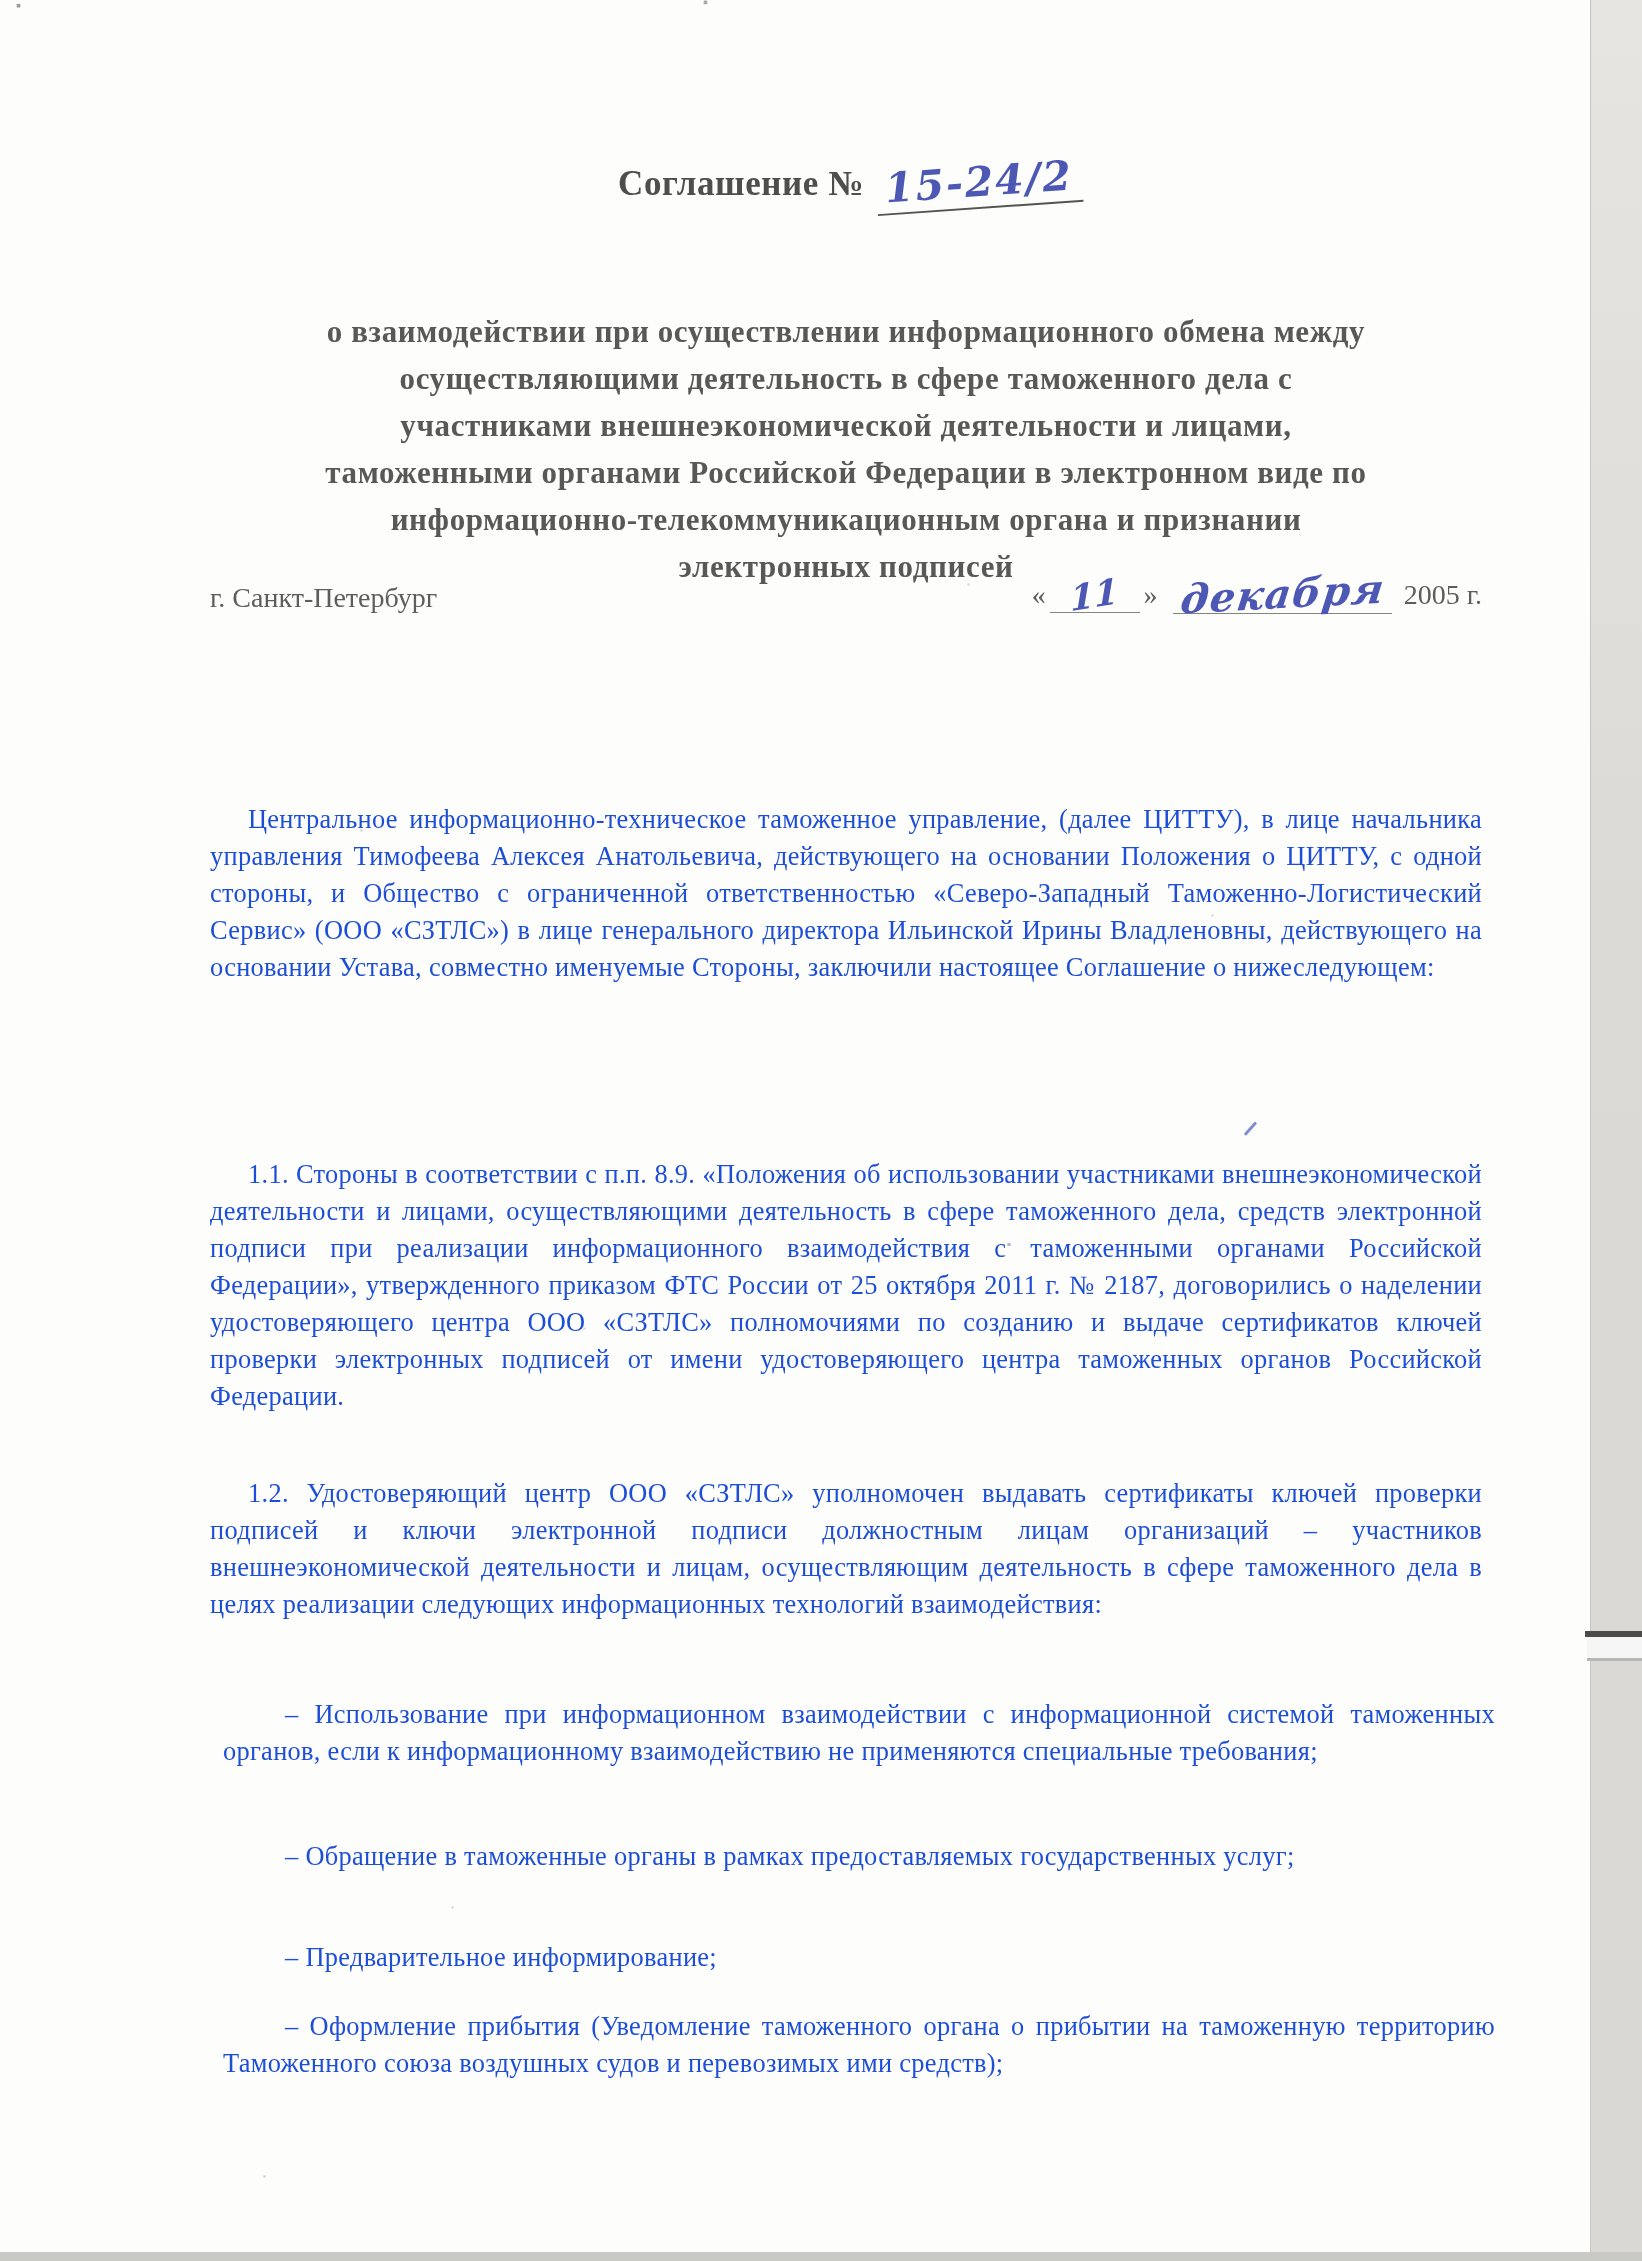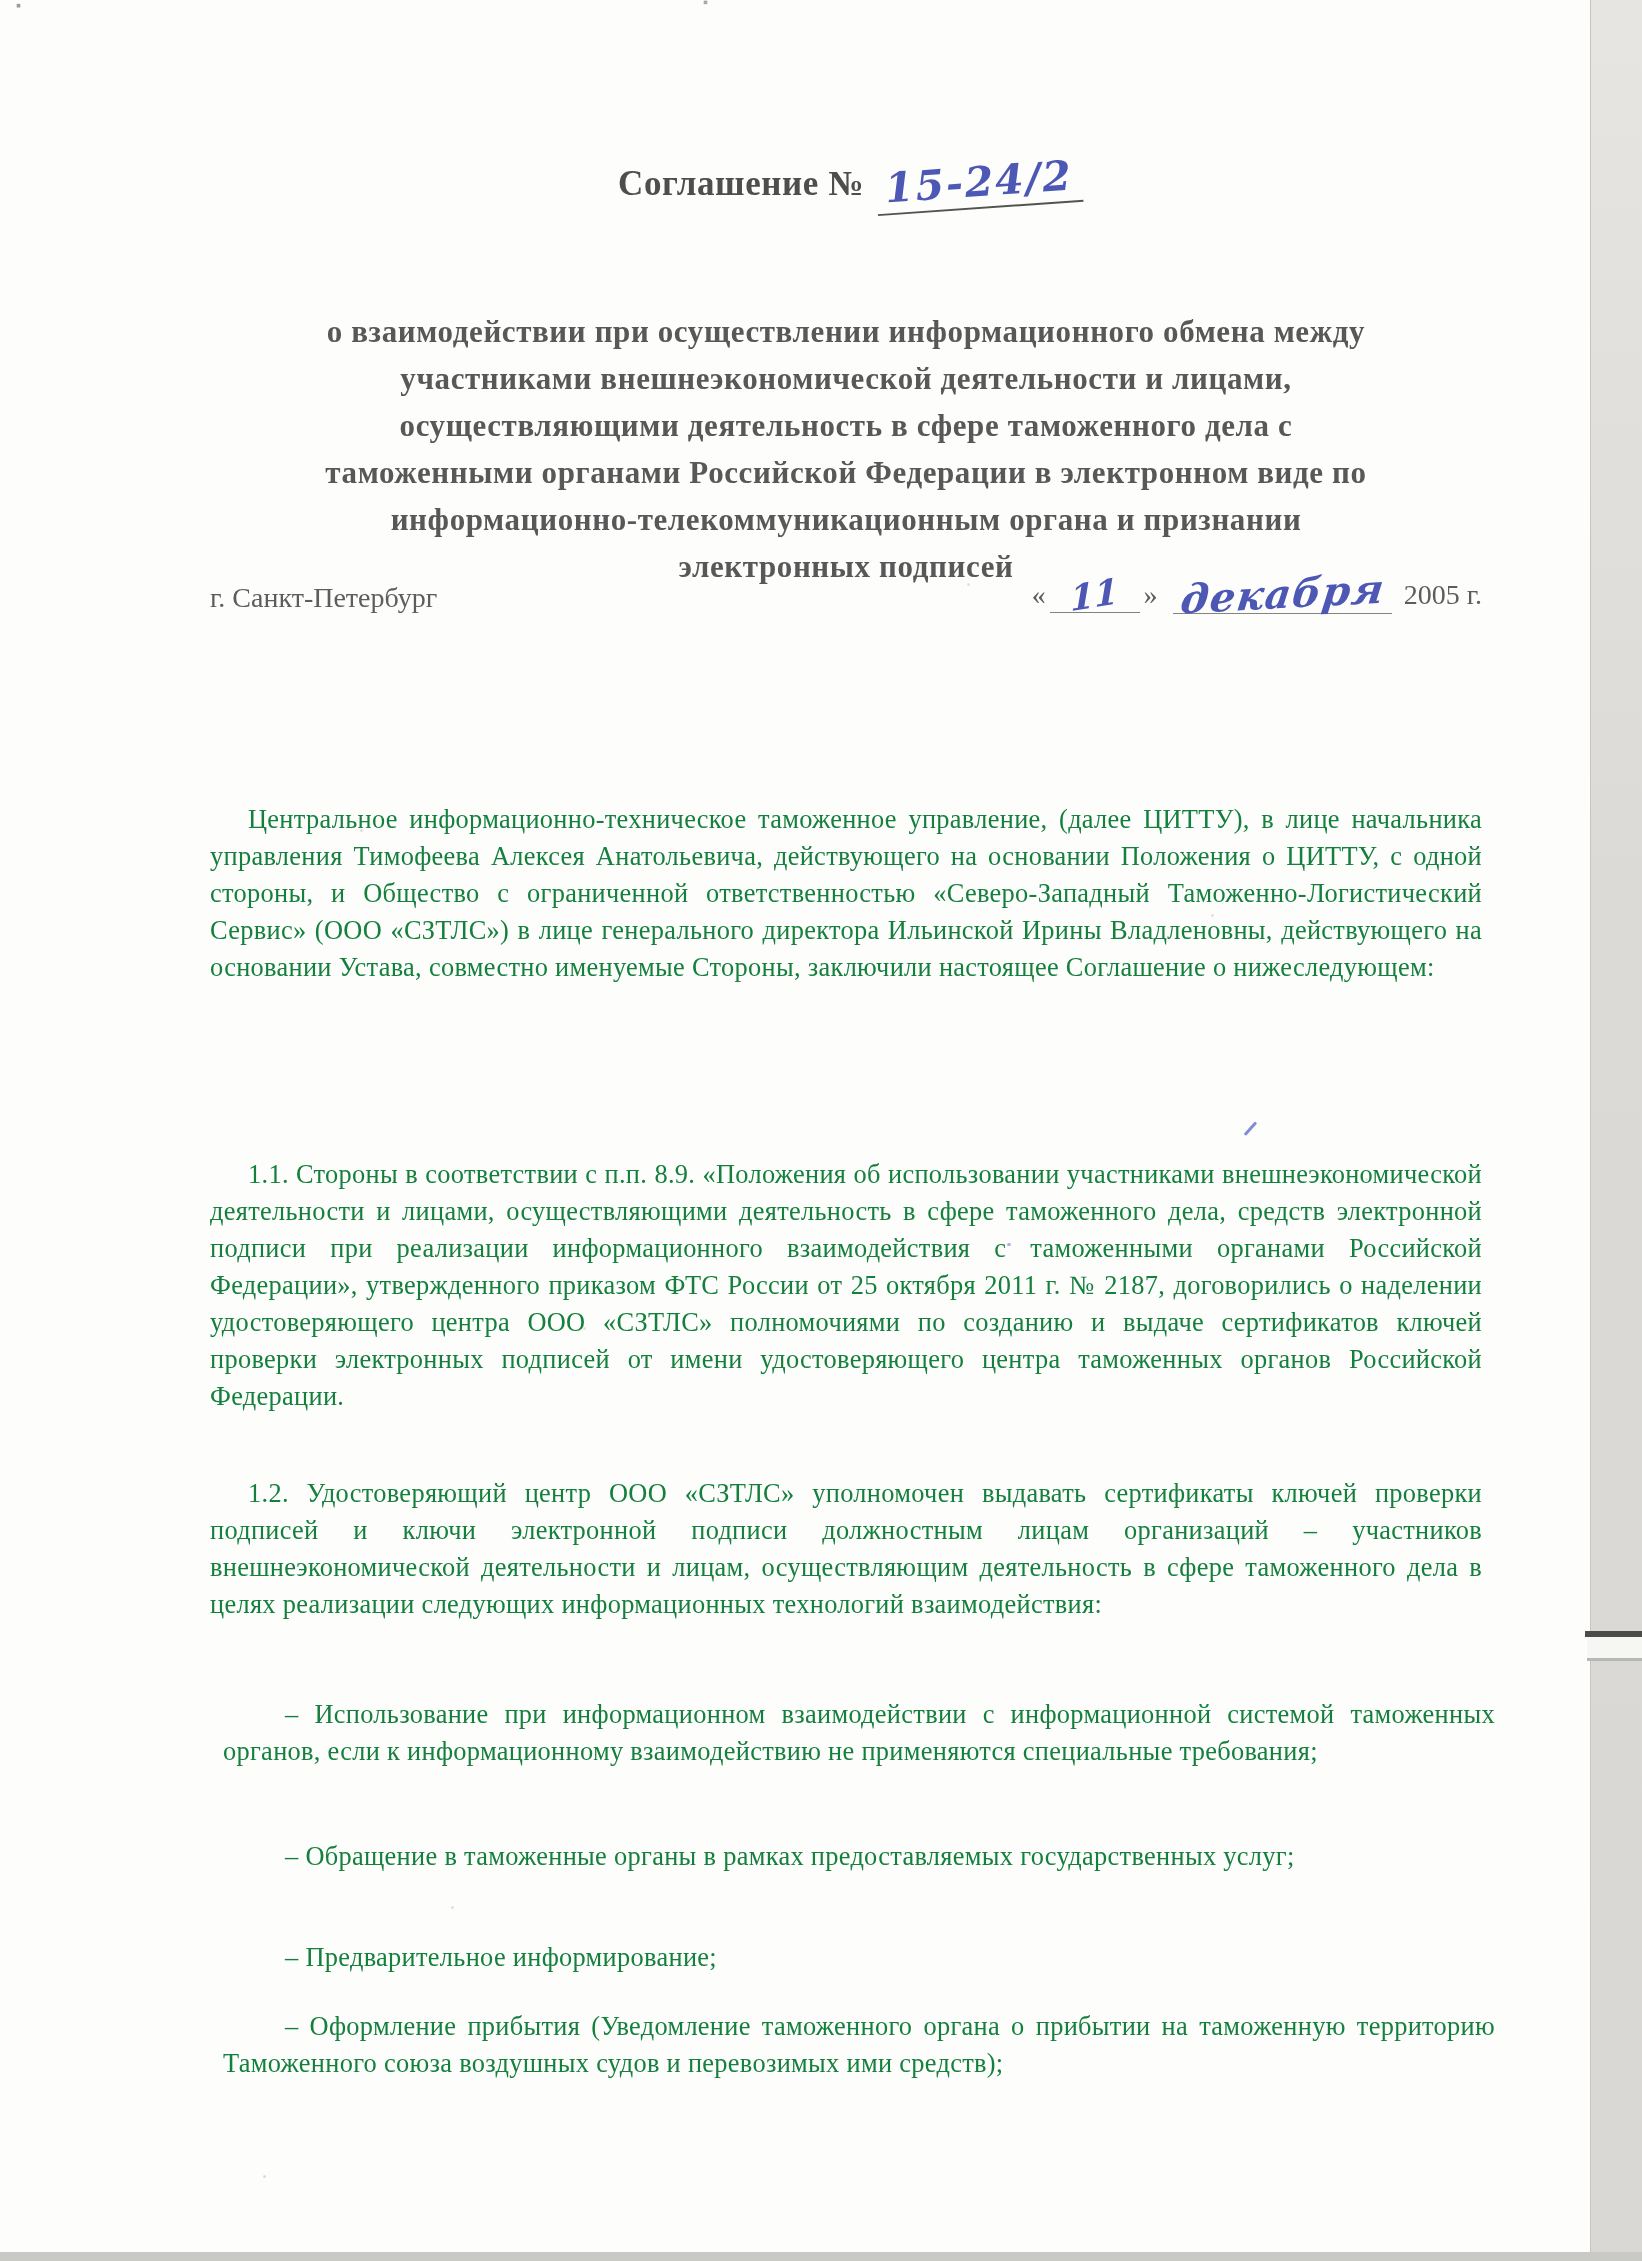"участниками внешнеэкономической" div { order: before "осуществляющими деятельность в сфере" -> after "осуществляющими деятельность в сфере" }
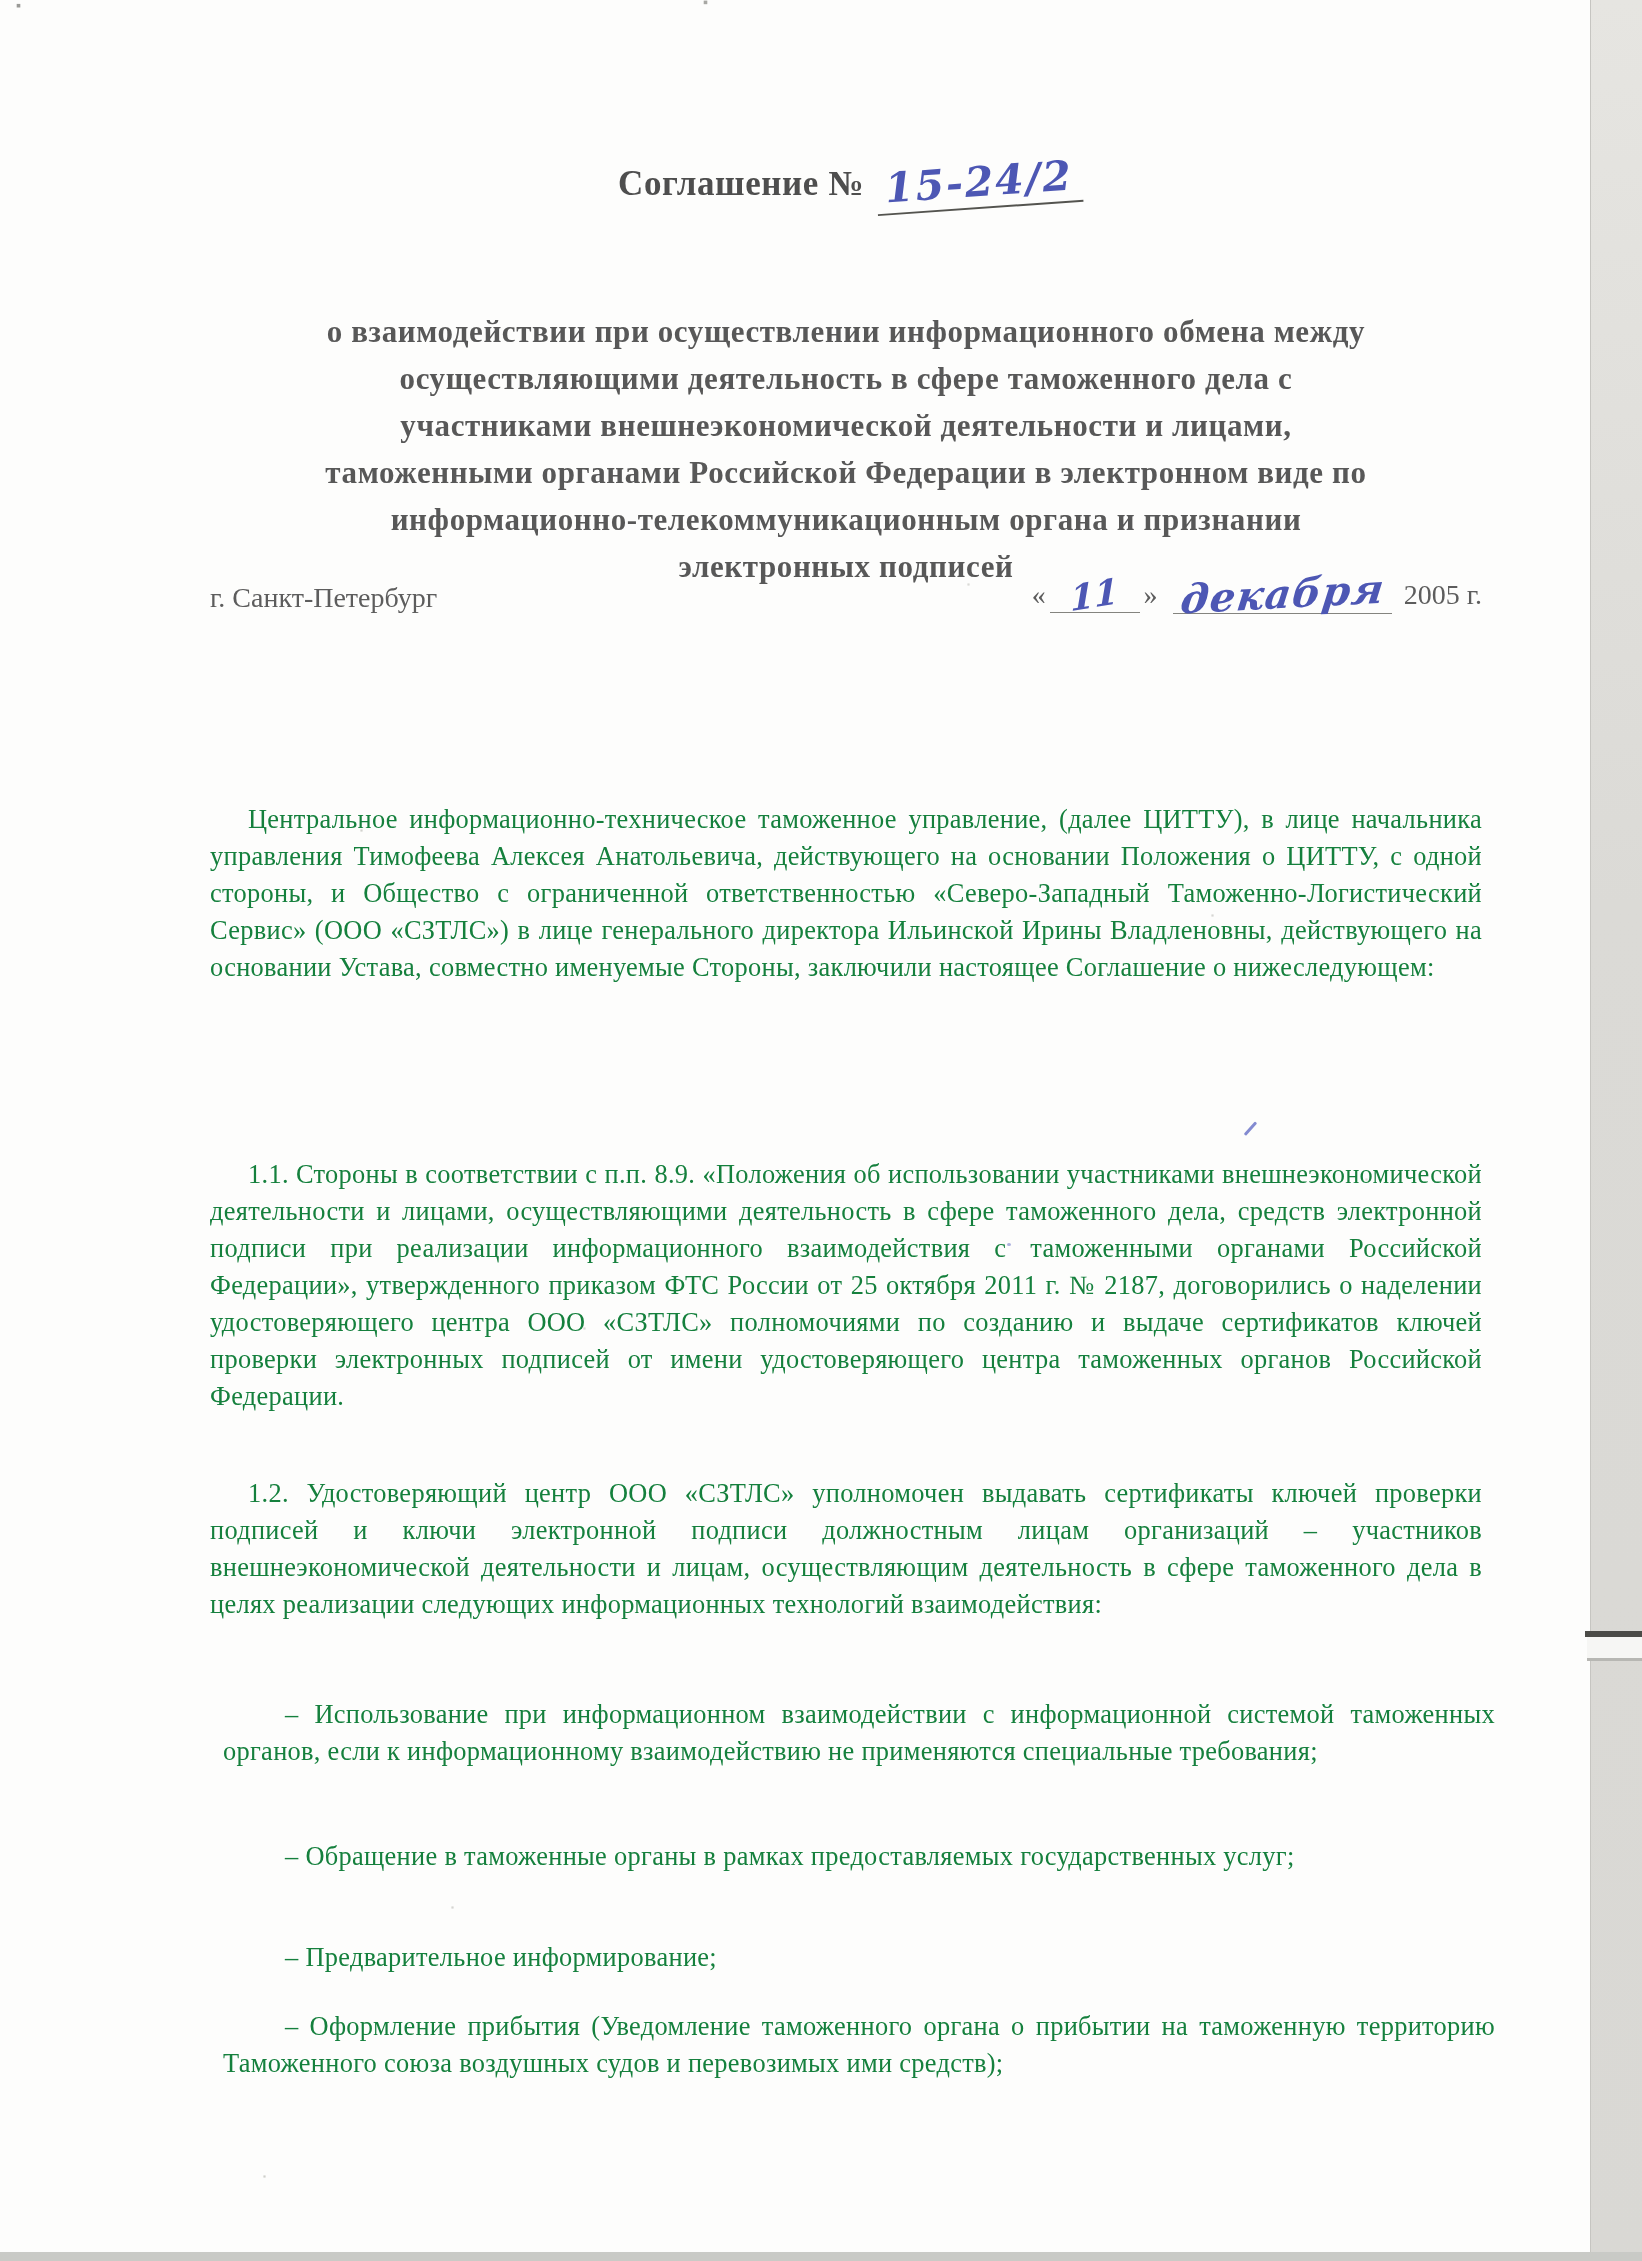"Центральное информационно-техническое" .body { color: #15803d -> #1d4ed8 }
